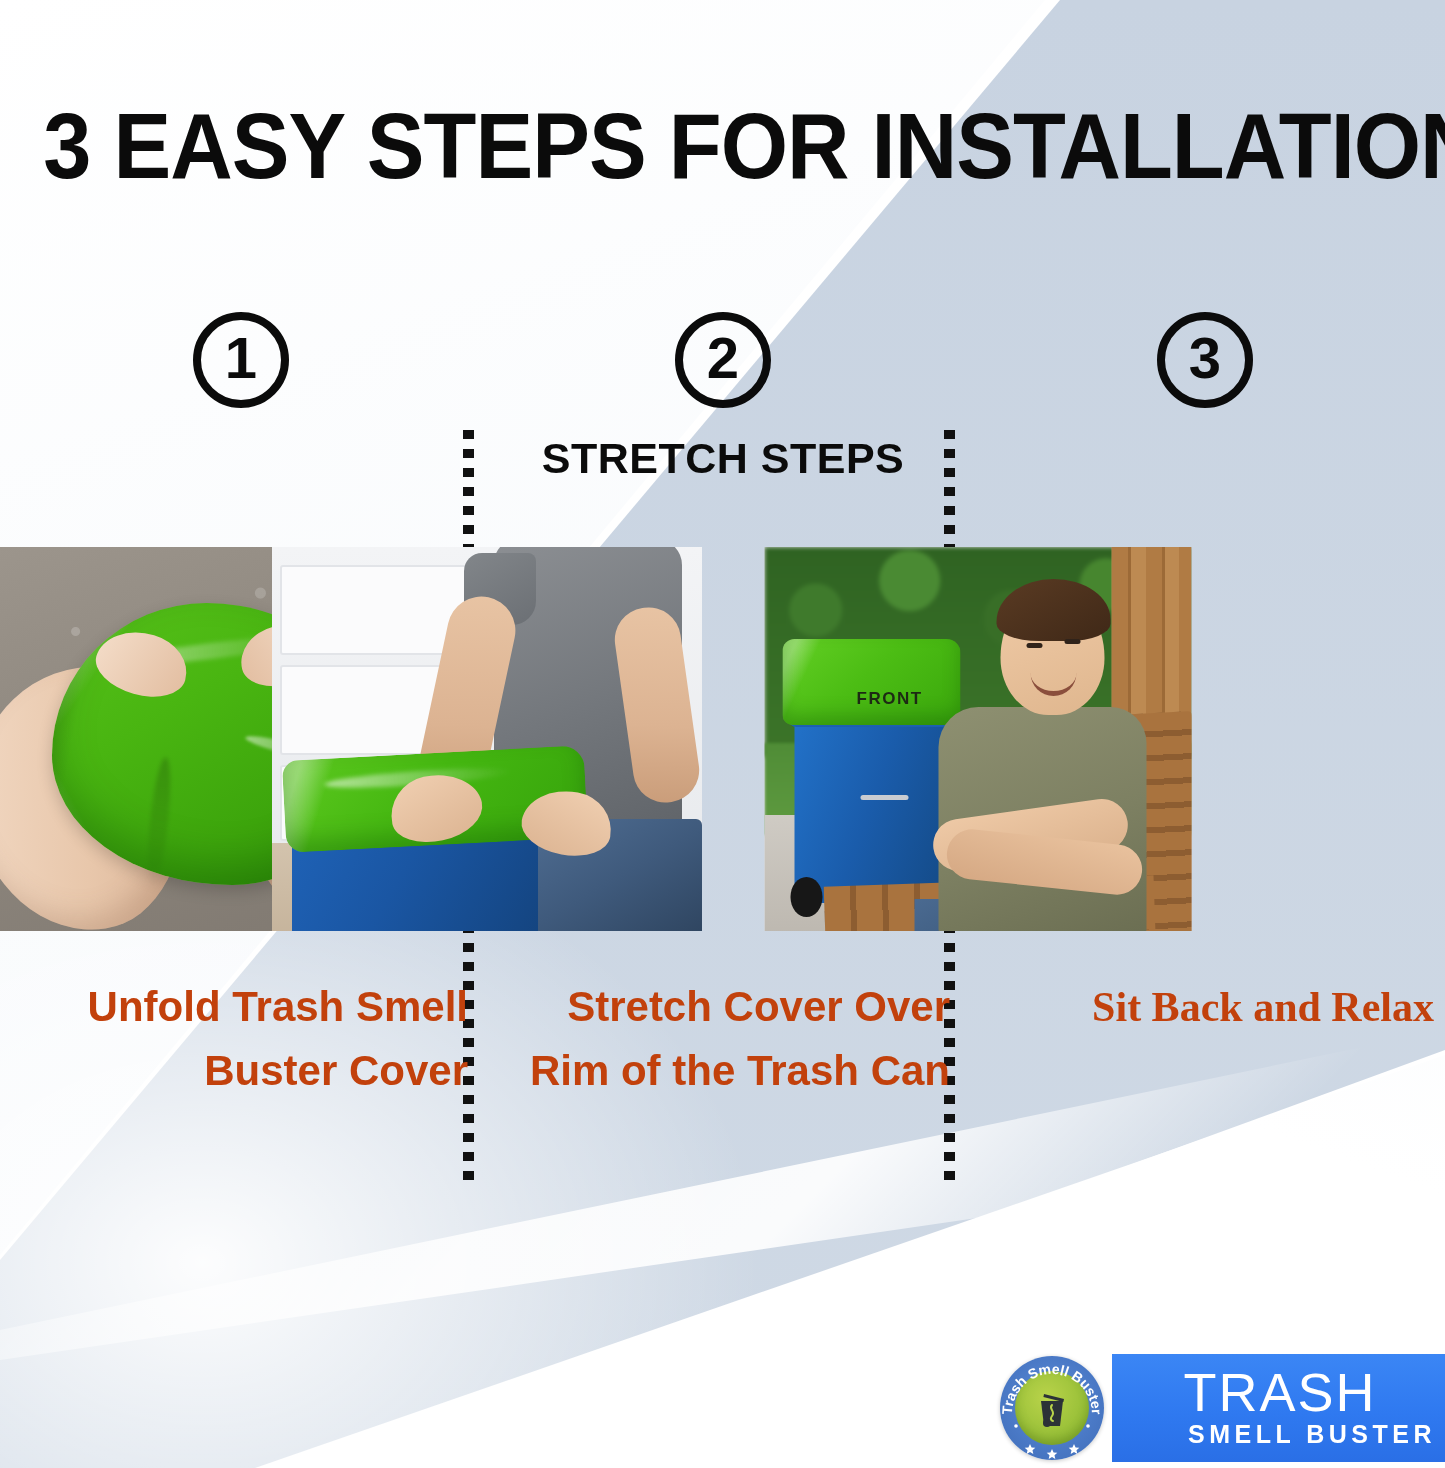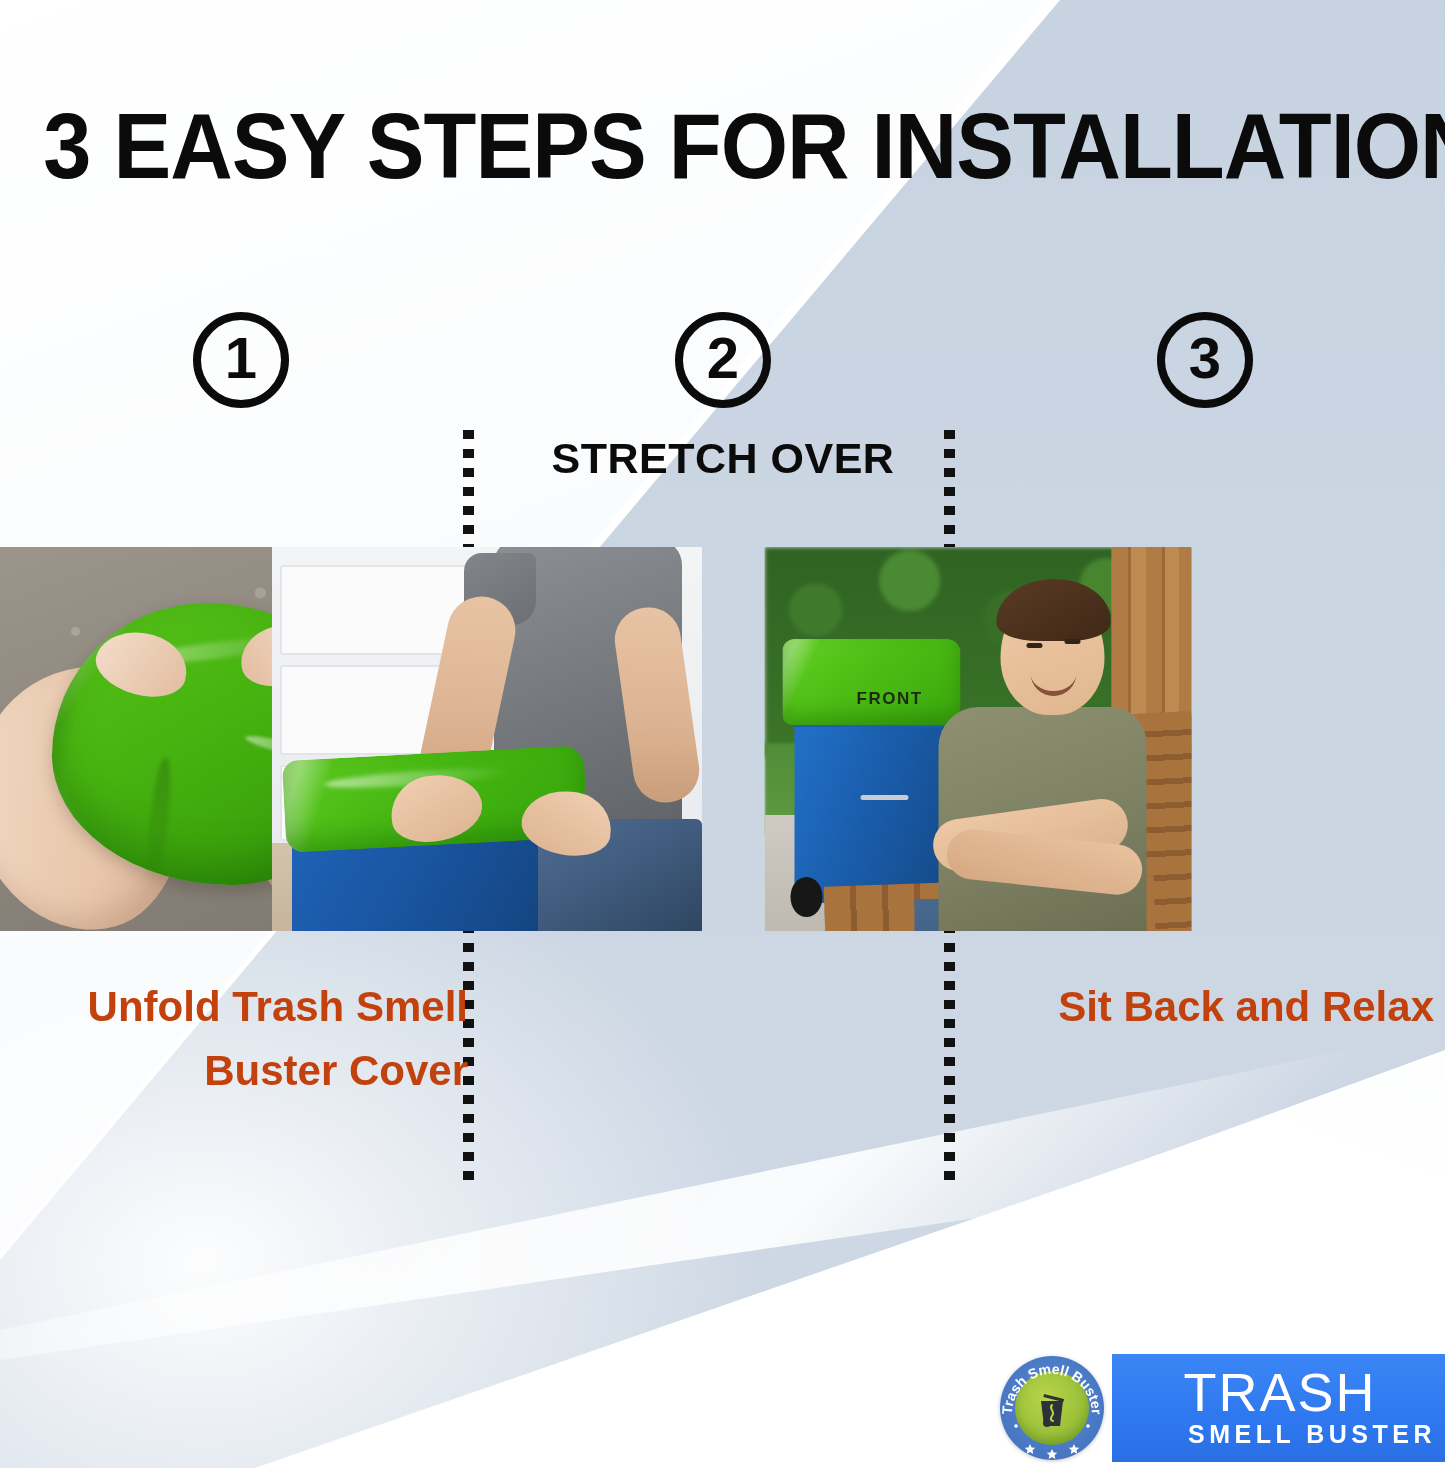"STRETCH OVER" div.step-label { text: OVER -> STEPS }
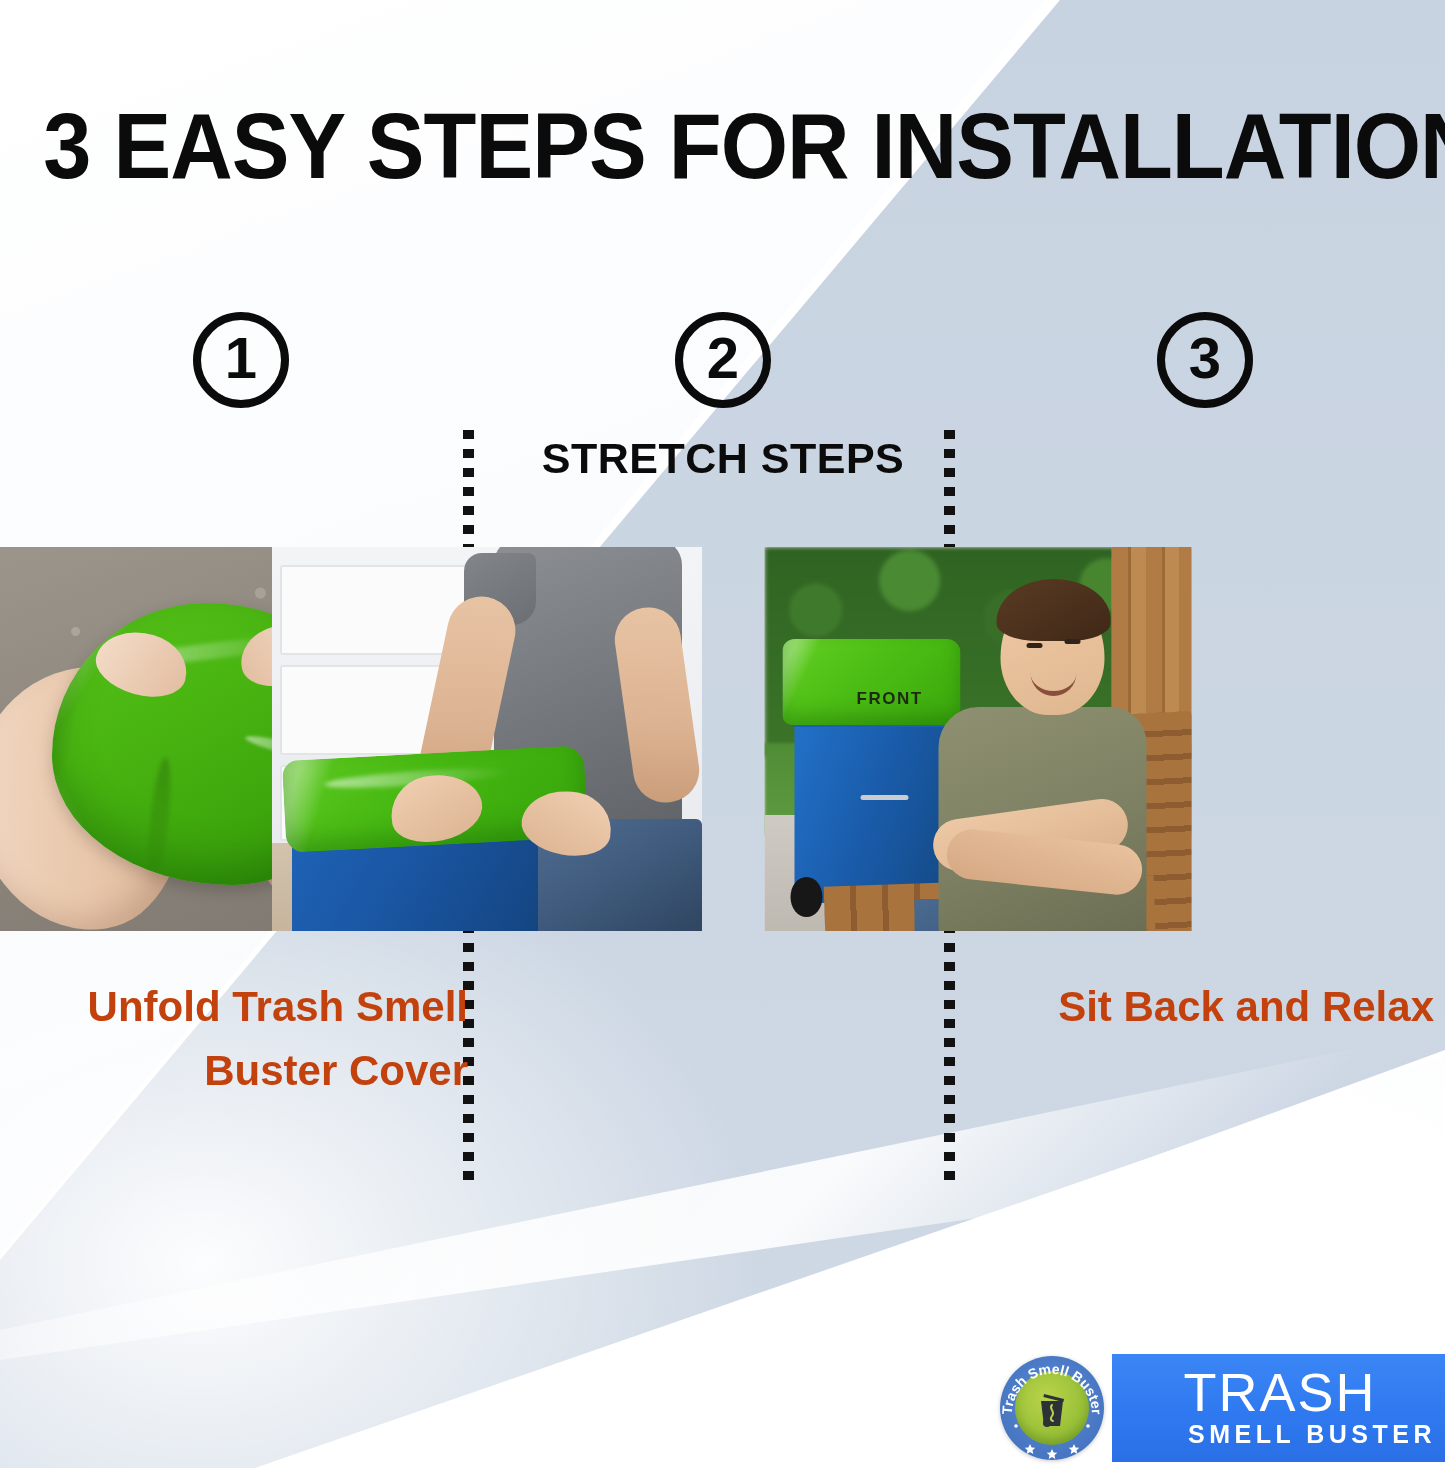"Stretch Cover Over Rim of" div.caption { html: none -> <div>Stretch Cover Over Rim of the Trash Can</div> }
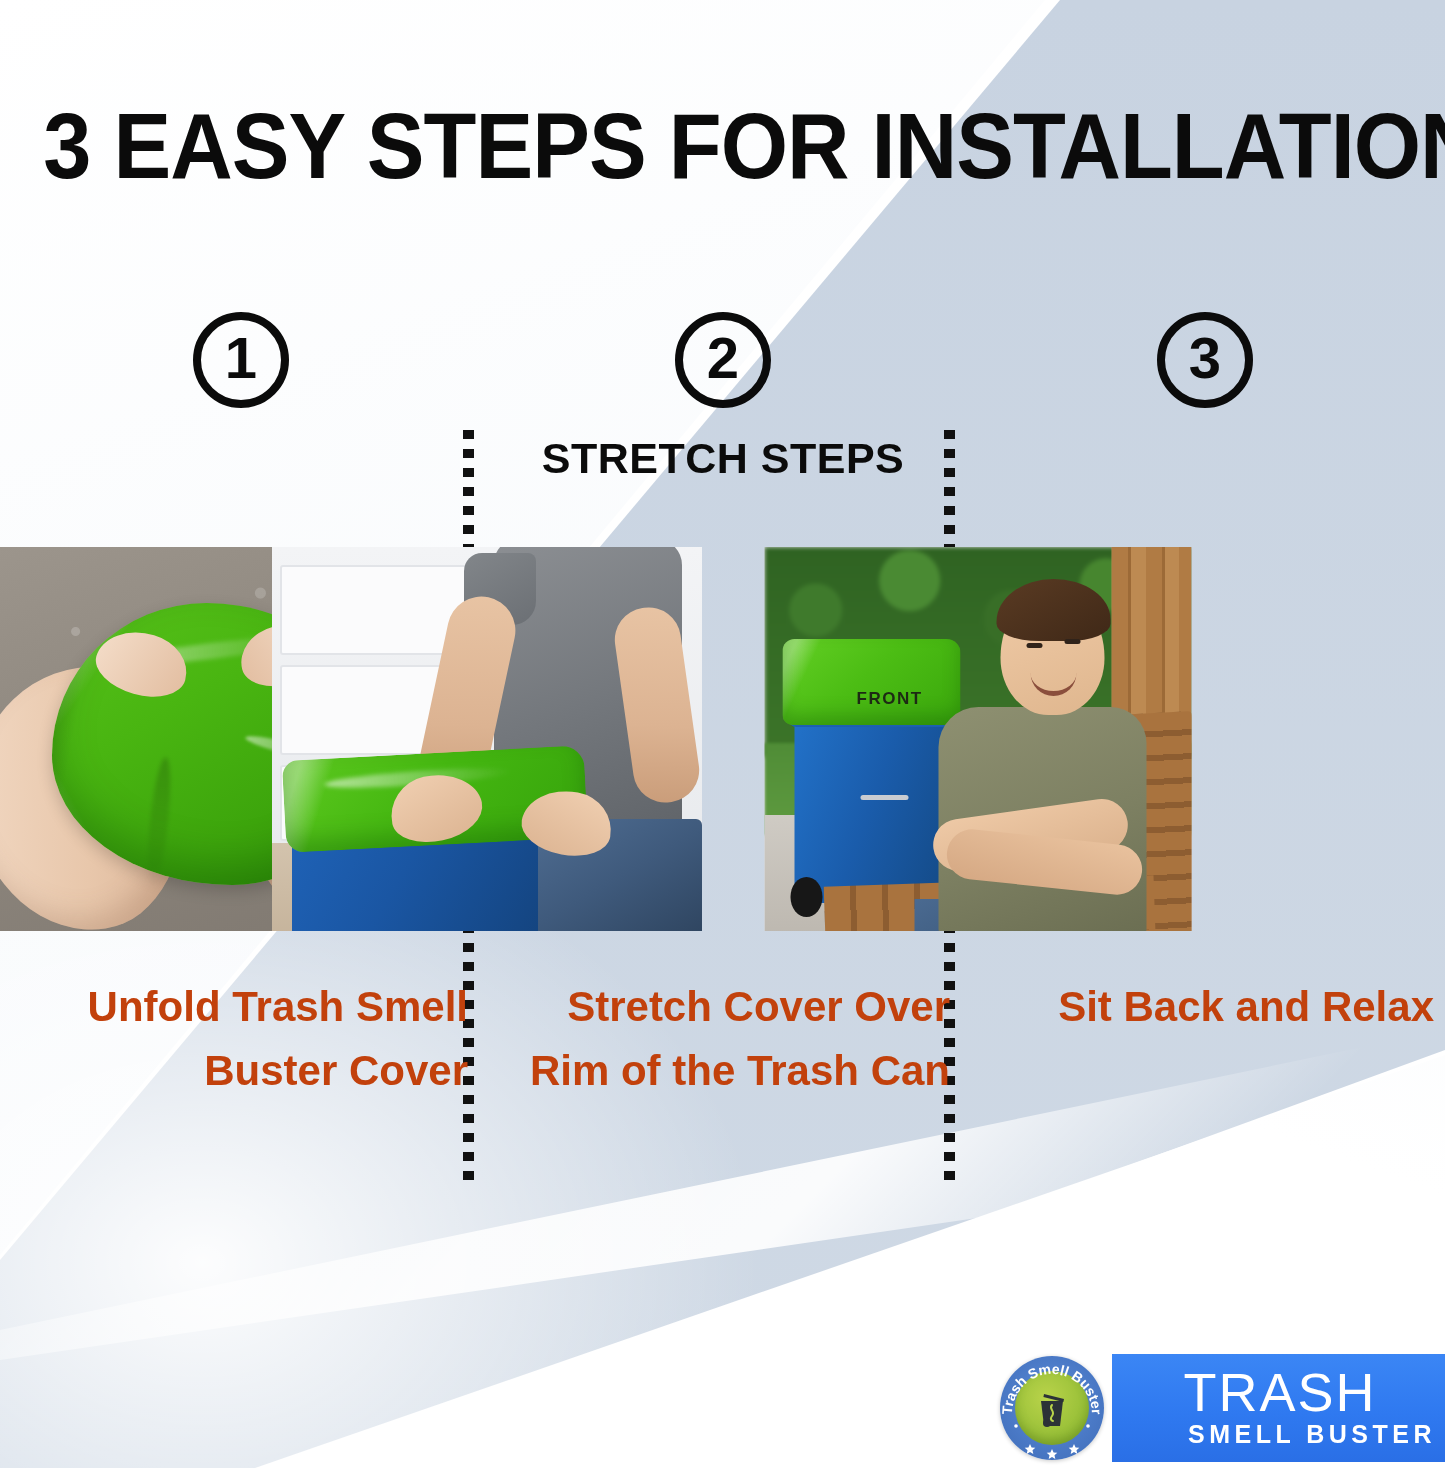"Sit Back and Relax" .col-3 .caption { font-family: none -> Liberation Serif, serif }
